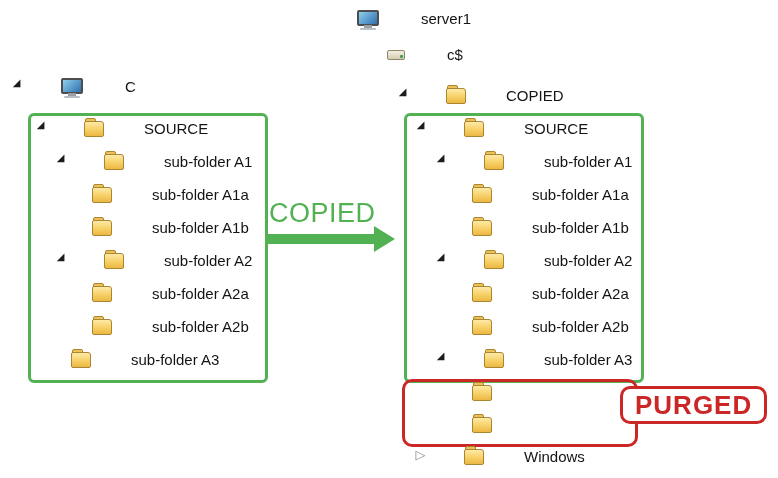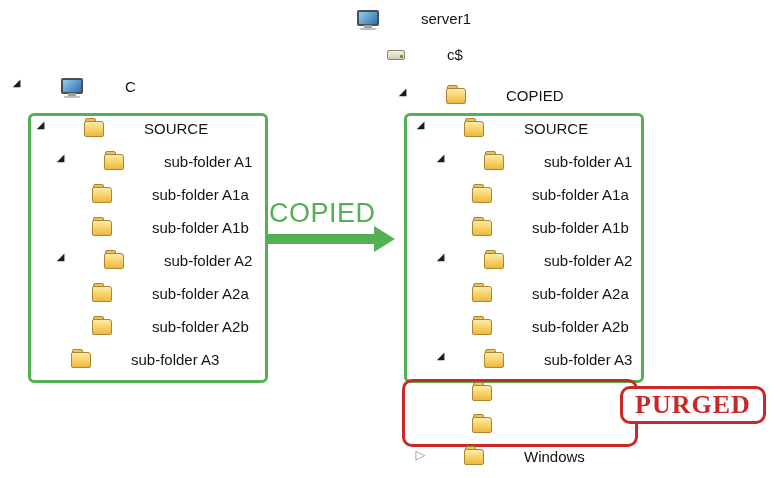"PURGED" .purged-badge { font-family: Liberation Serif, serif -> none }
